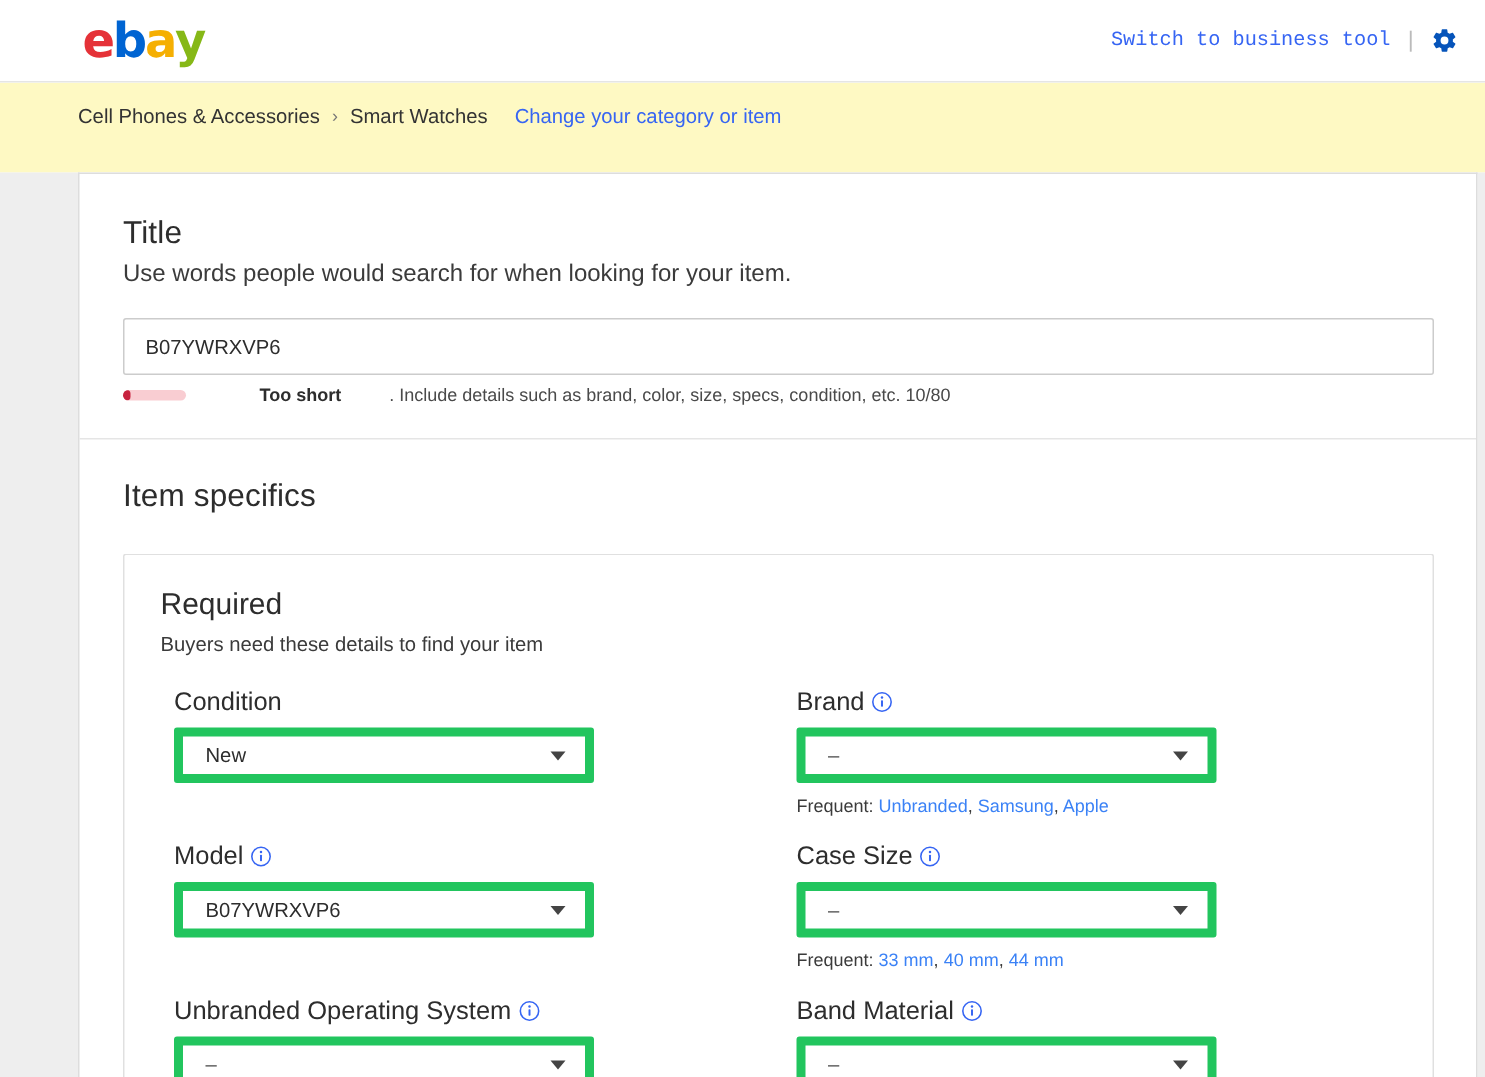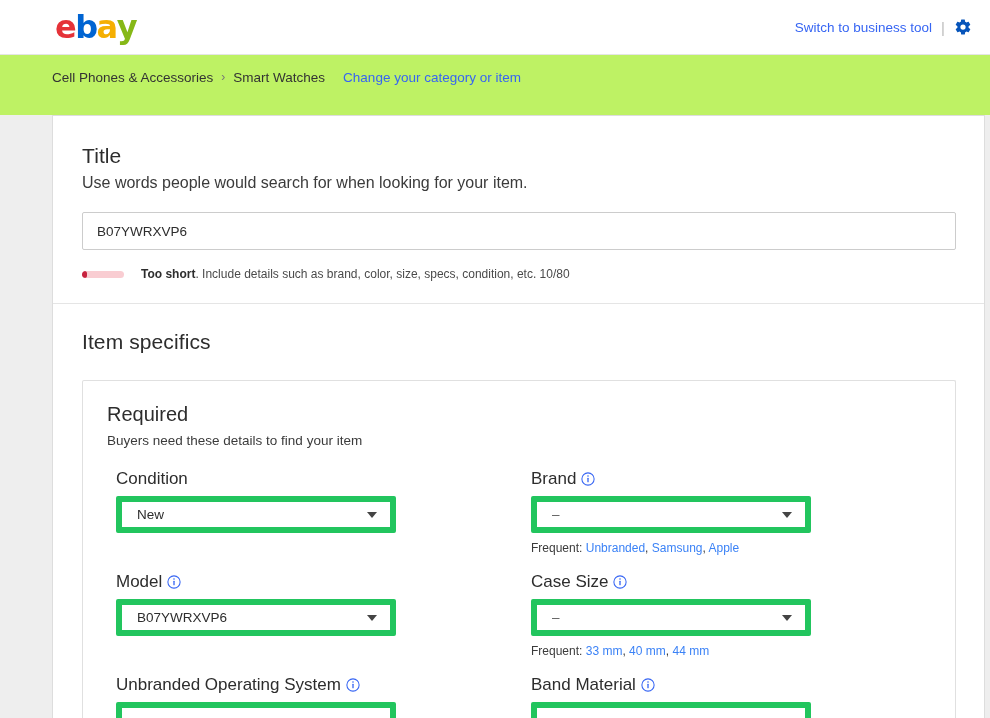"Switch to business tool" .header-right { font-family: none -> Liberation Mono, monospace }
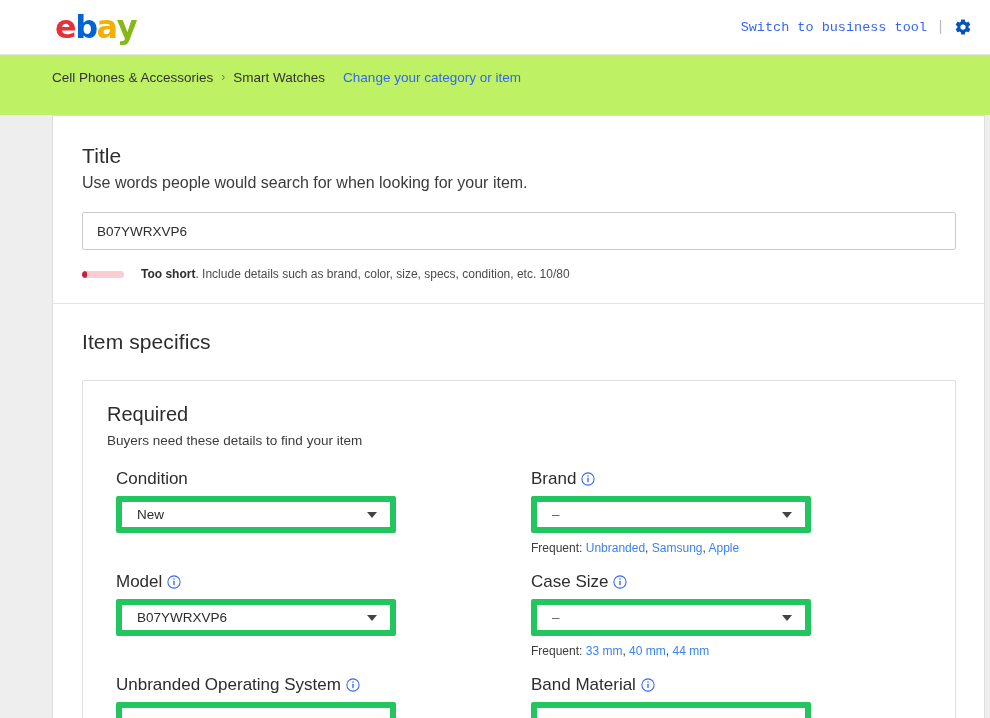"Cell Phones & Accessories" .crumb-bar { background: #bef264 -> #fef9c3 }
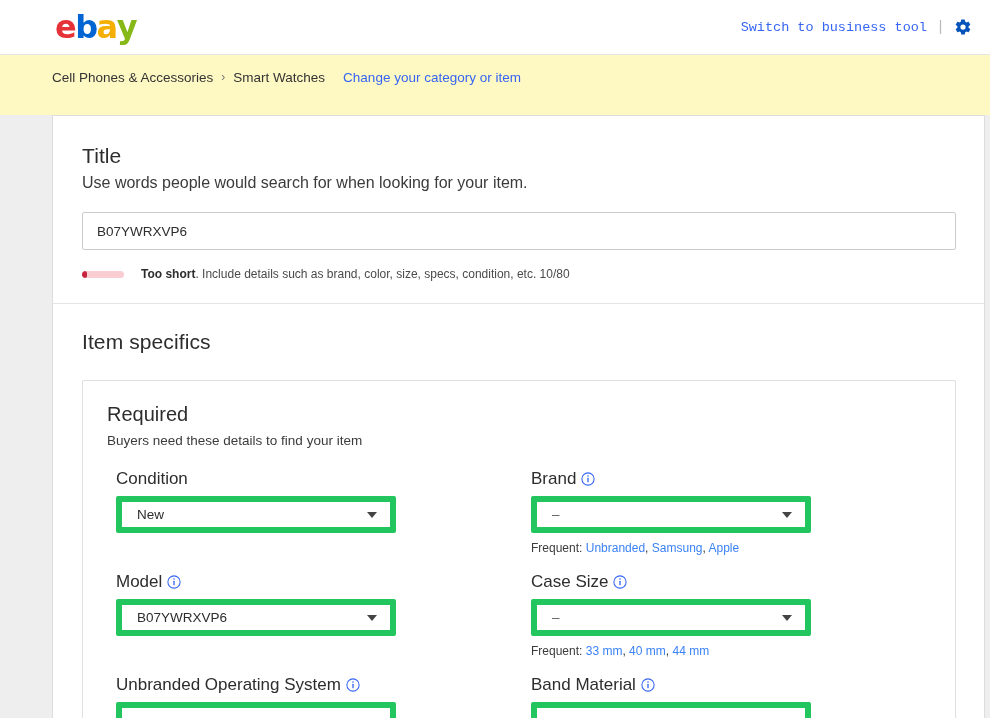"Too short" .title-hint { gap: none -> 32px; margin-top: 17px -> 6px }
